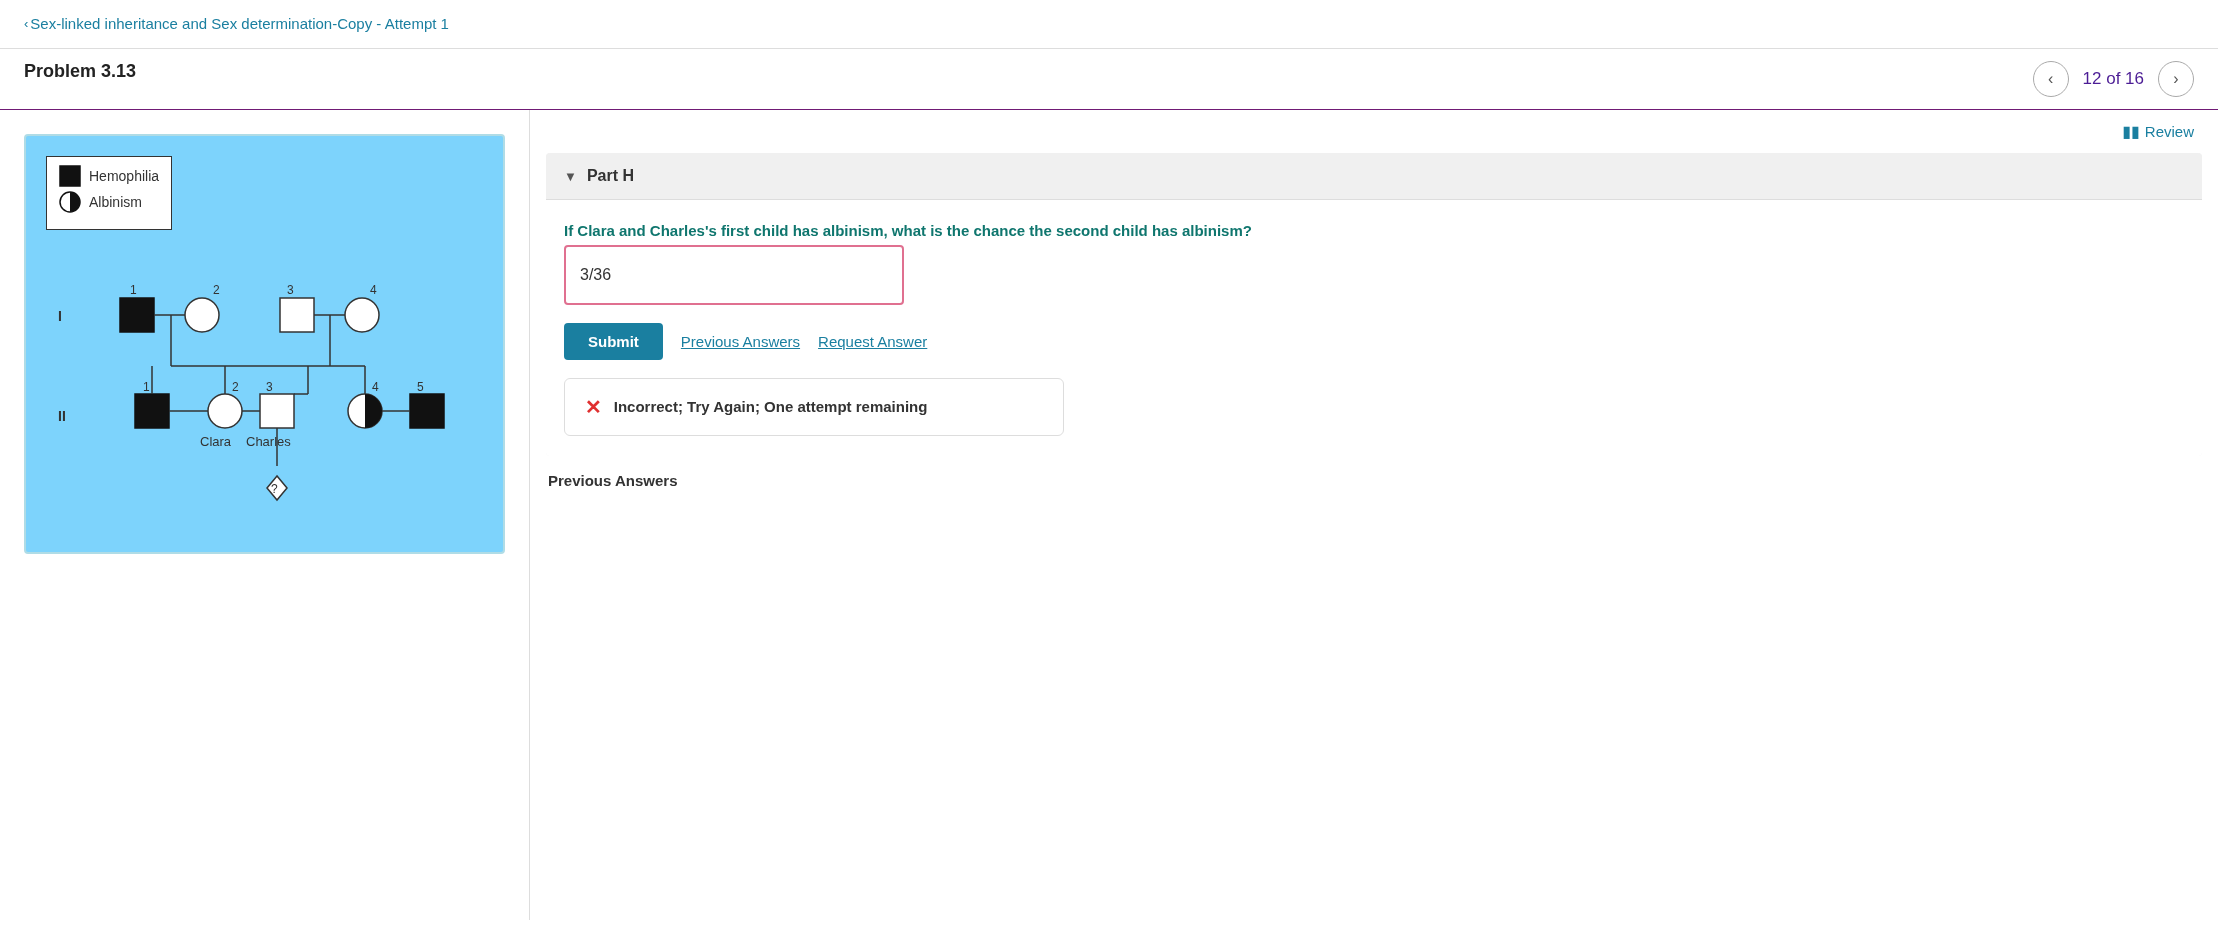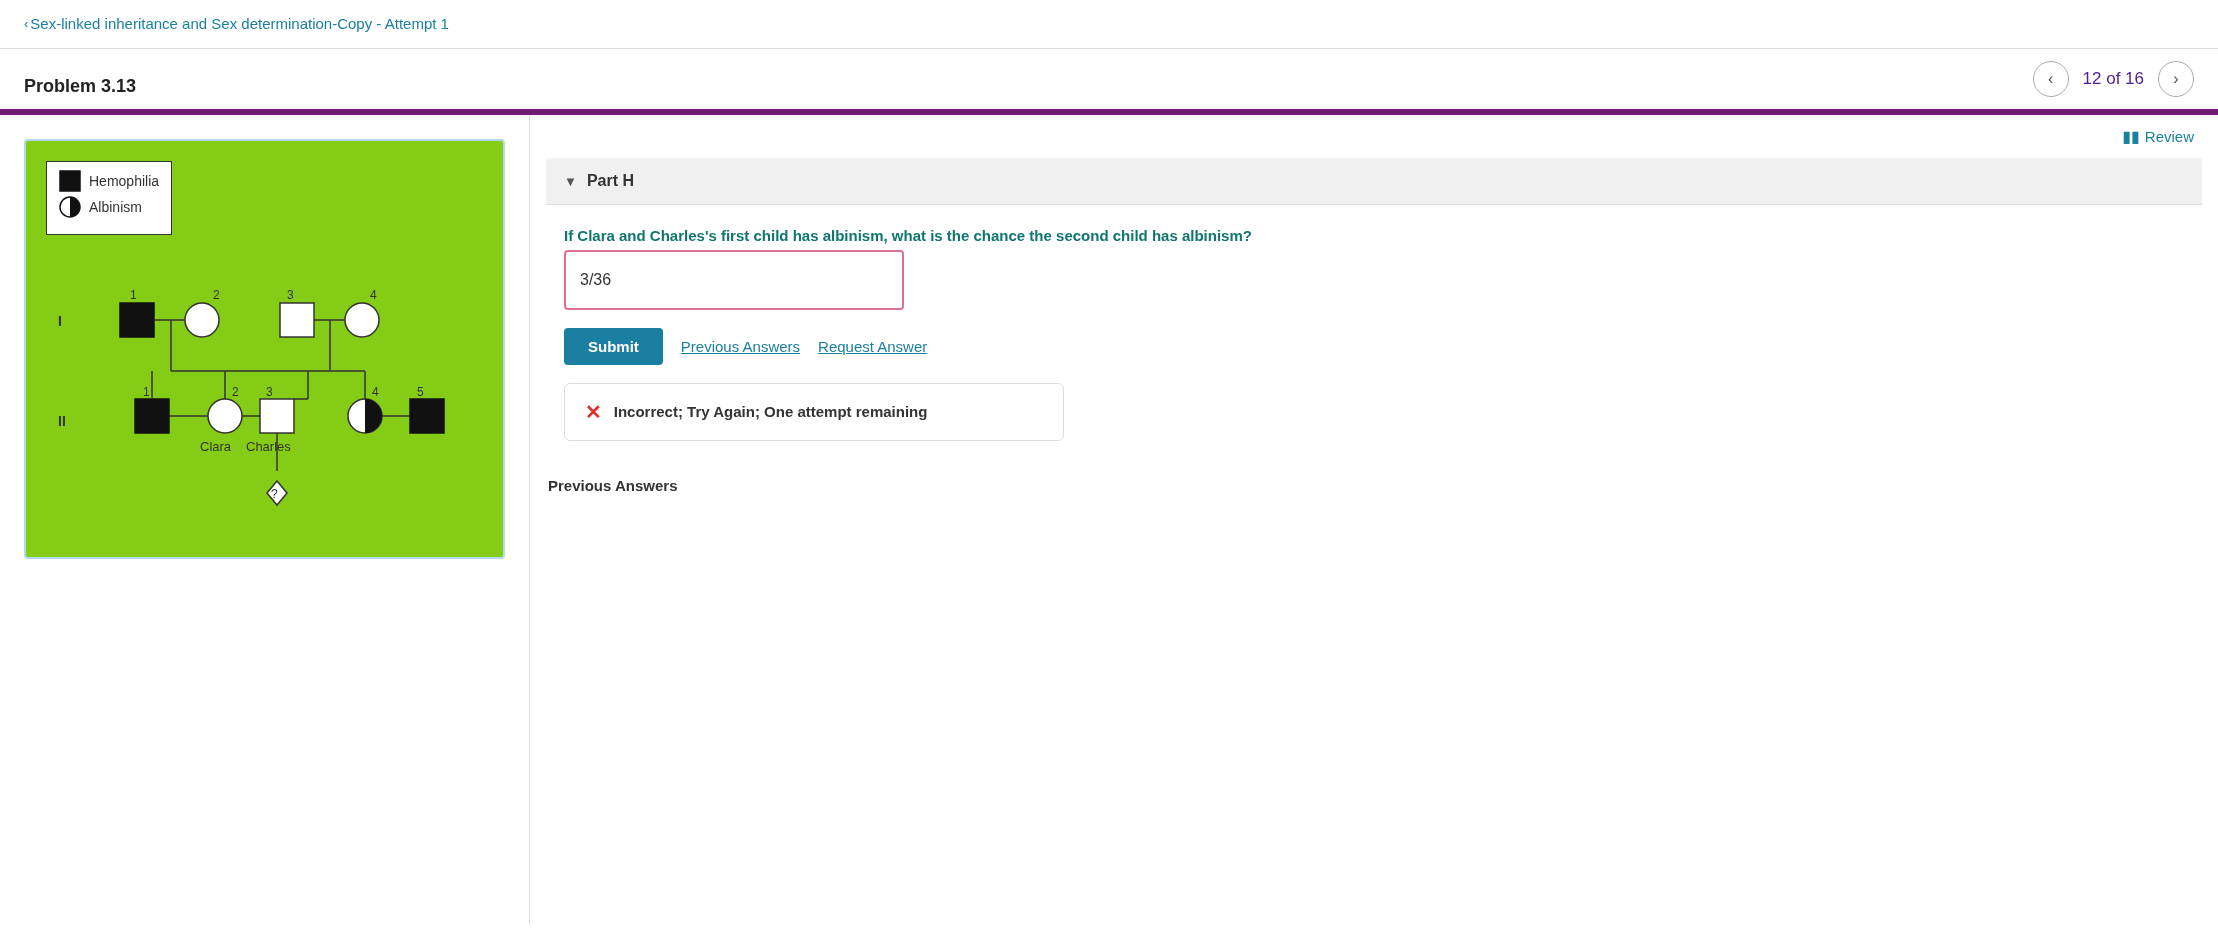"Problem 3.13" .header-row { align-items: flex-end -> flex-start; border-bottom: 6px solid #701a75 -> 1px solid #701a75 }
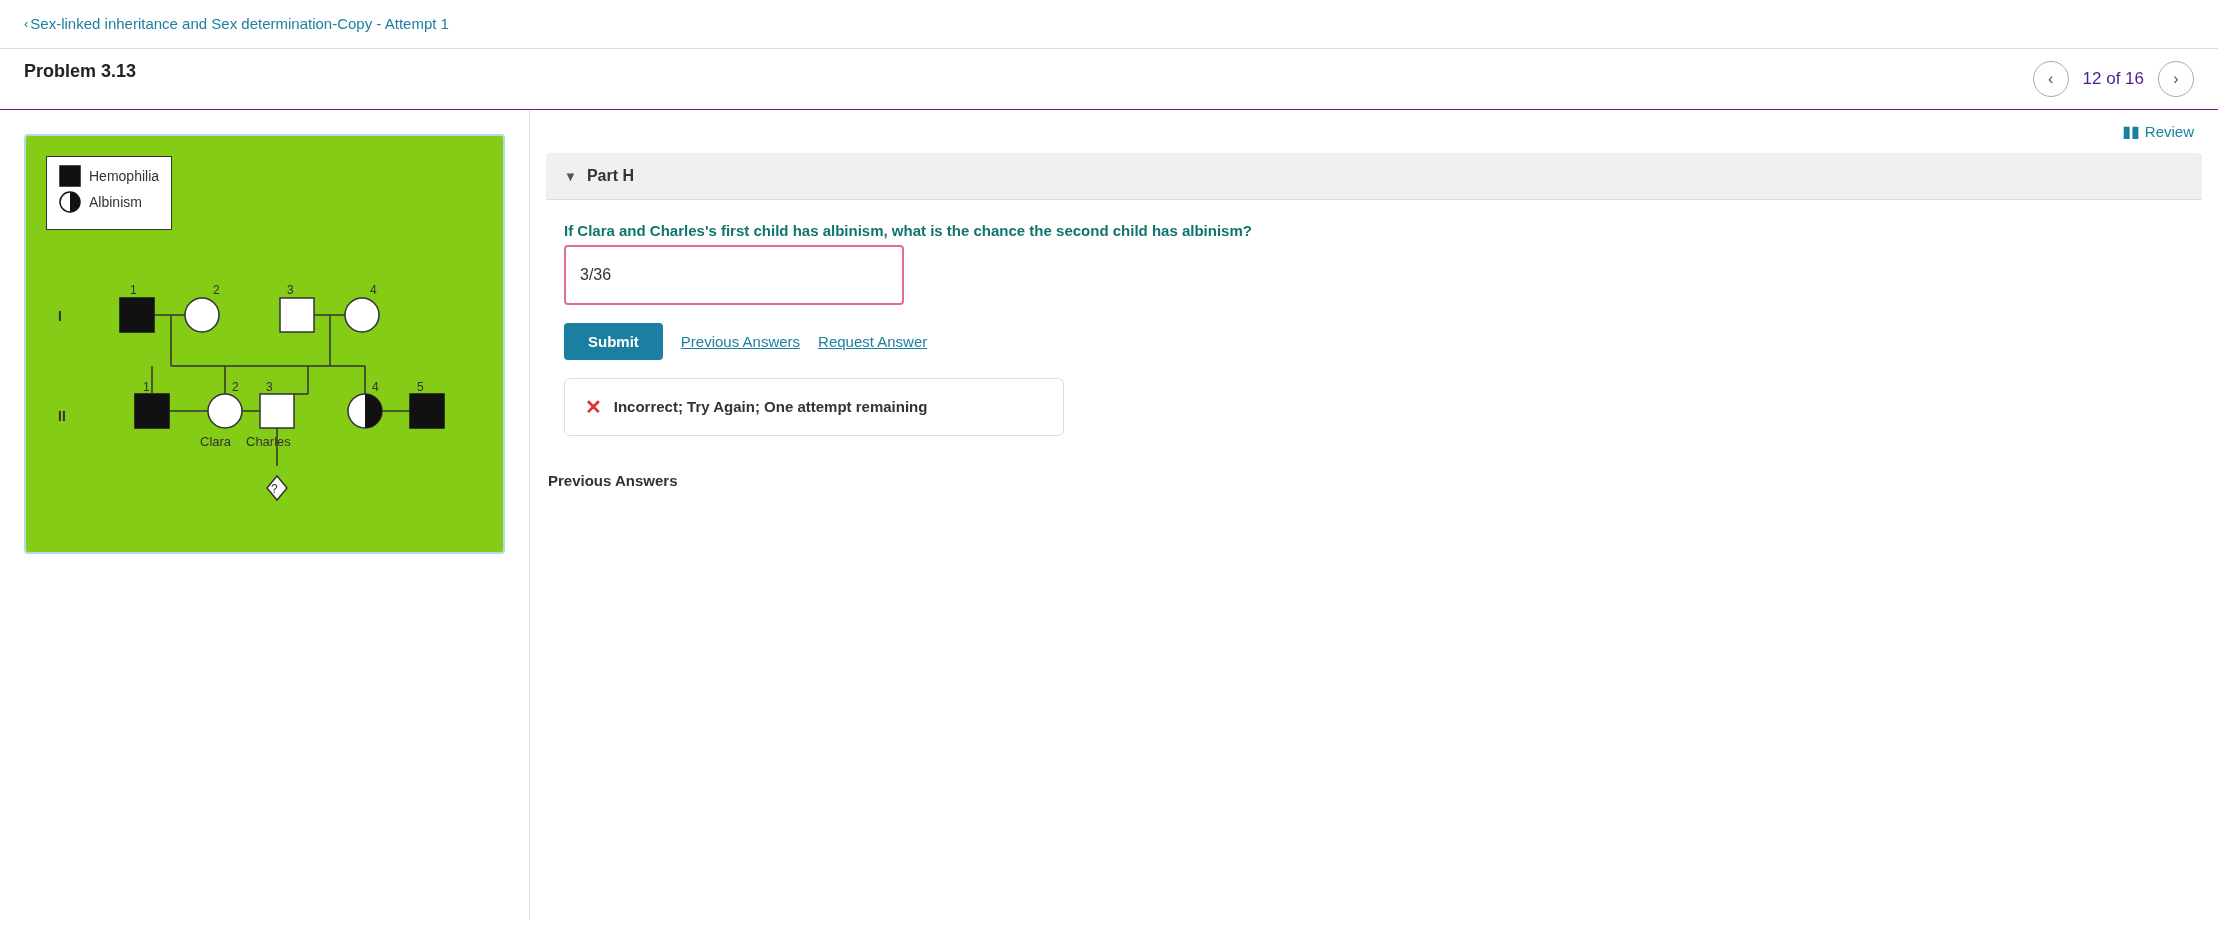"Hemophilia" .pedigree-box { background: #84cc16 -> #7dd3fc }
